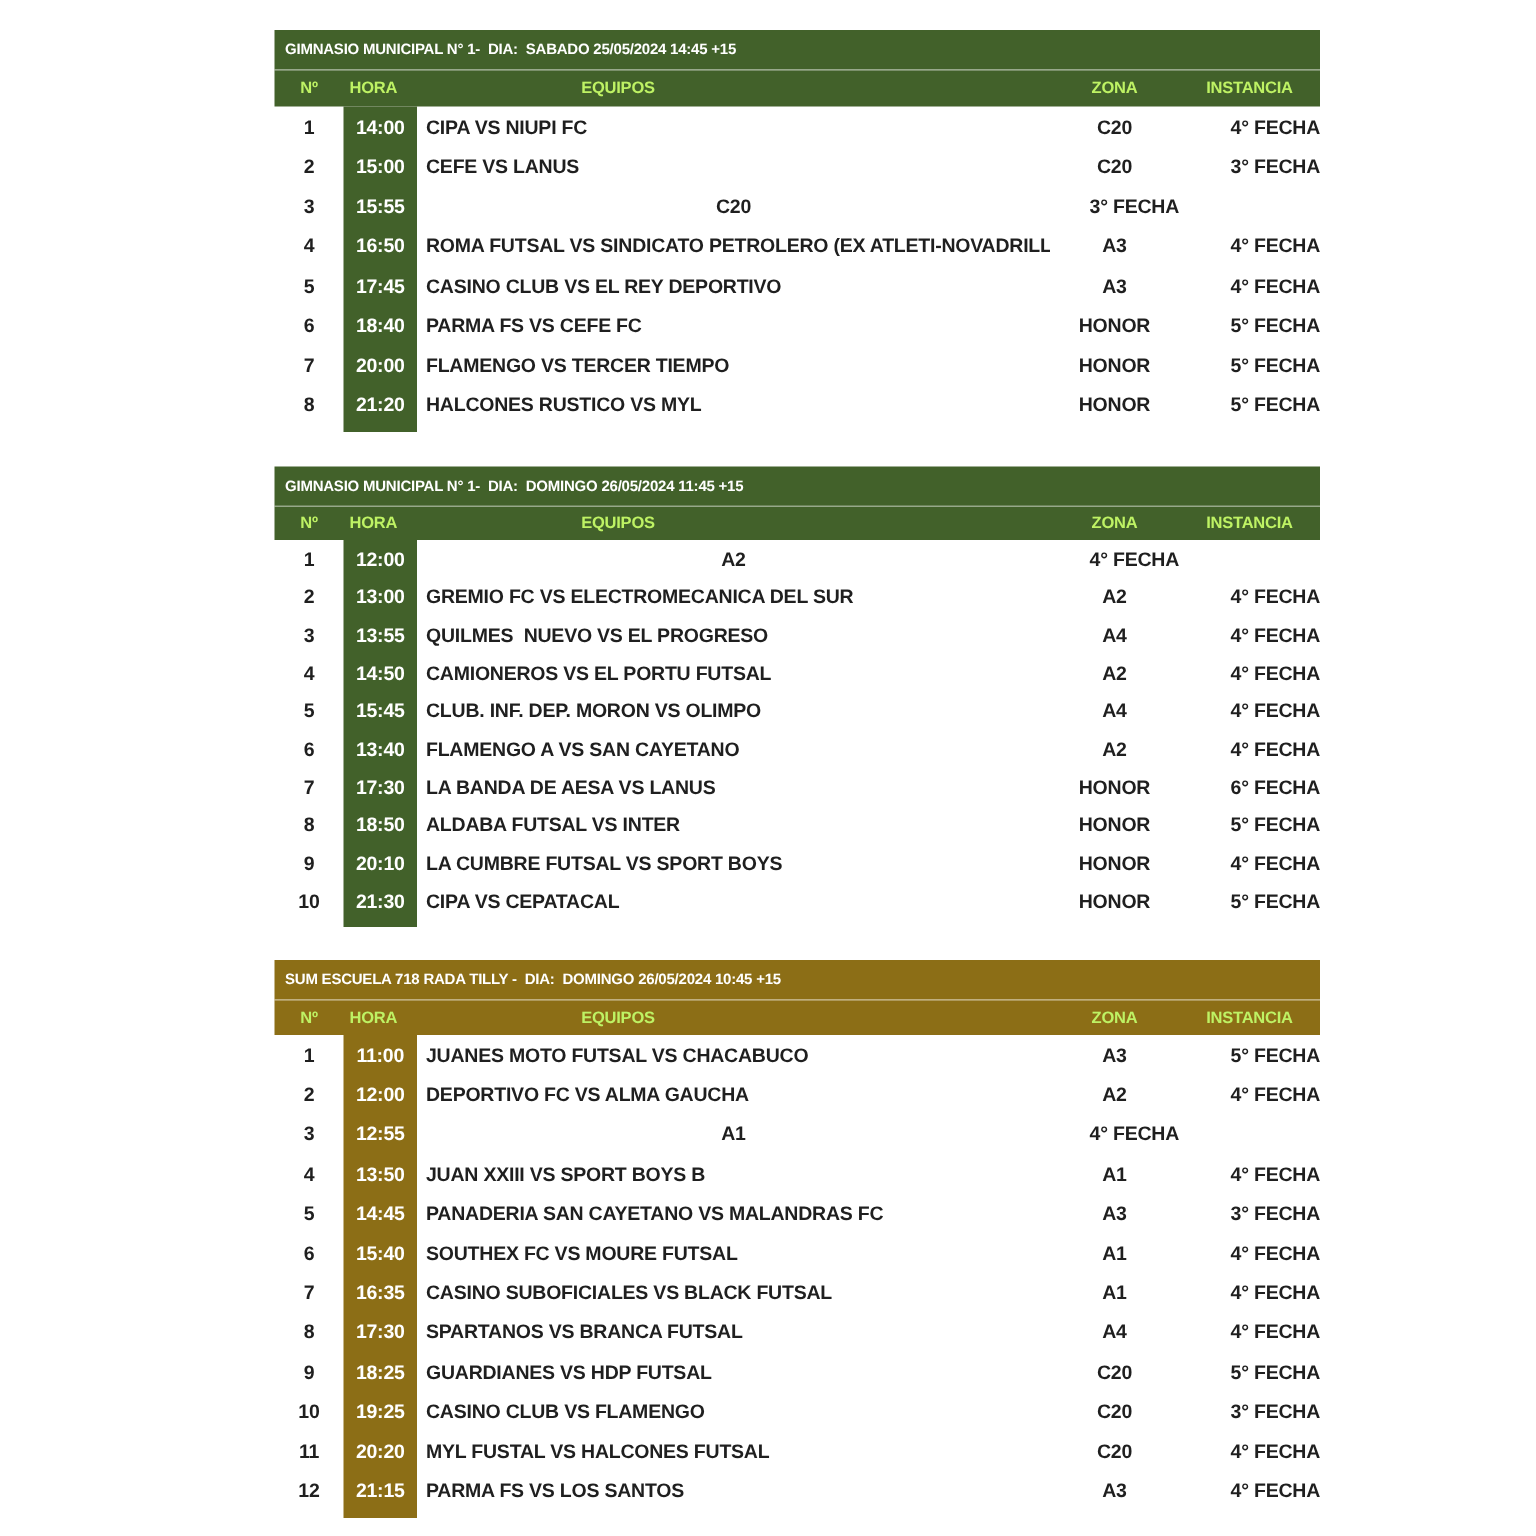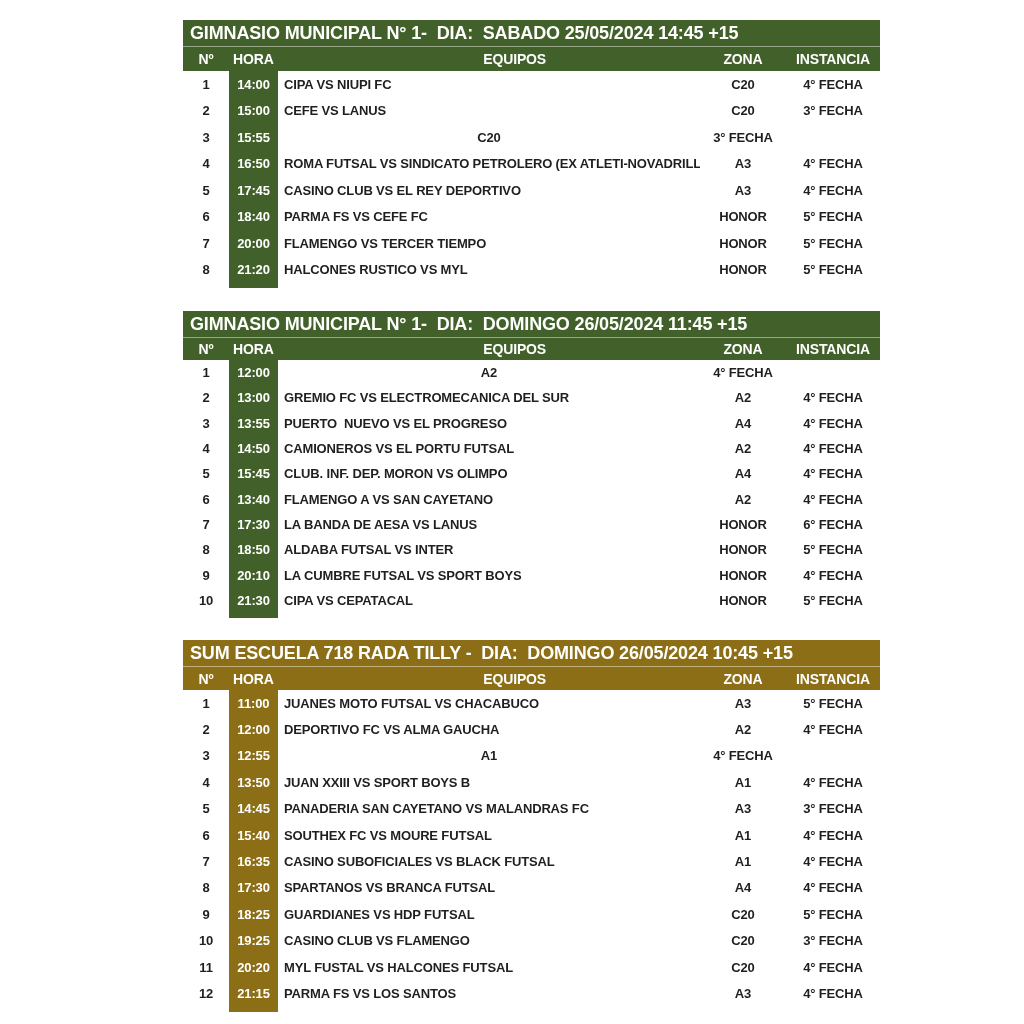"GIMNASIO MUNICIPAL N° 1- DIA:" .title-bar { font-size: 18px -> 10px }
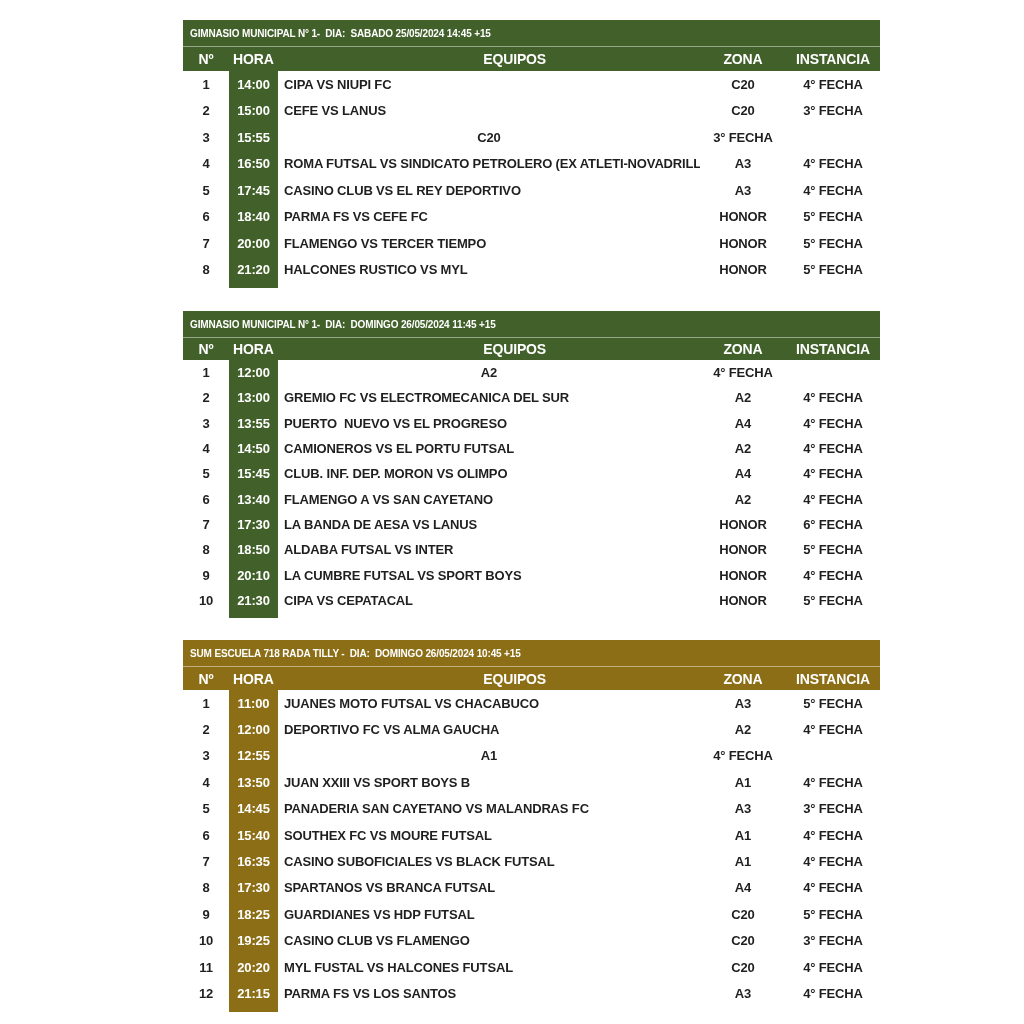"Nº" .header-row { color: #ffffff -> #bef264; font-size: 14px -> 11px }
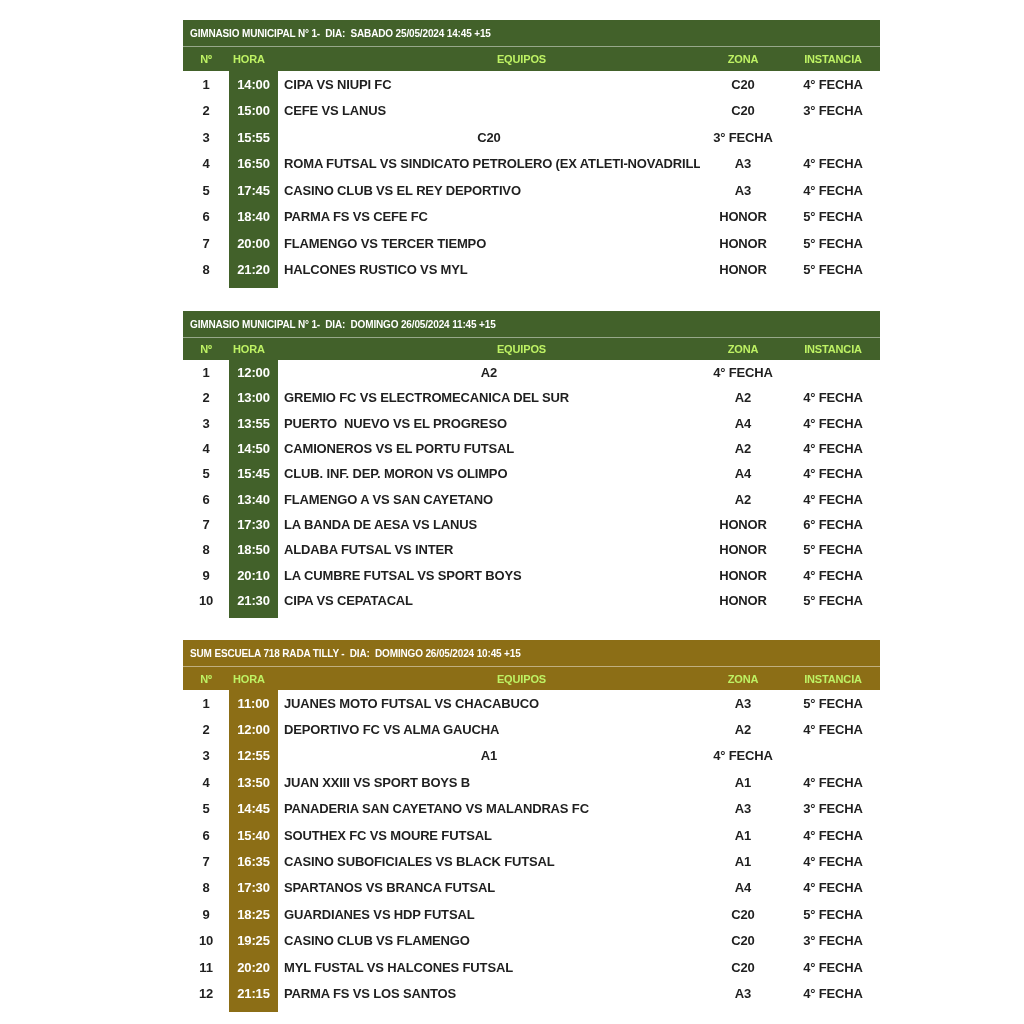"EQUIPOS" .header-row .equipos { text-align: right -> center }
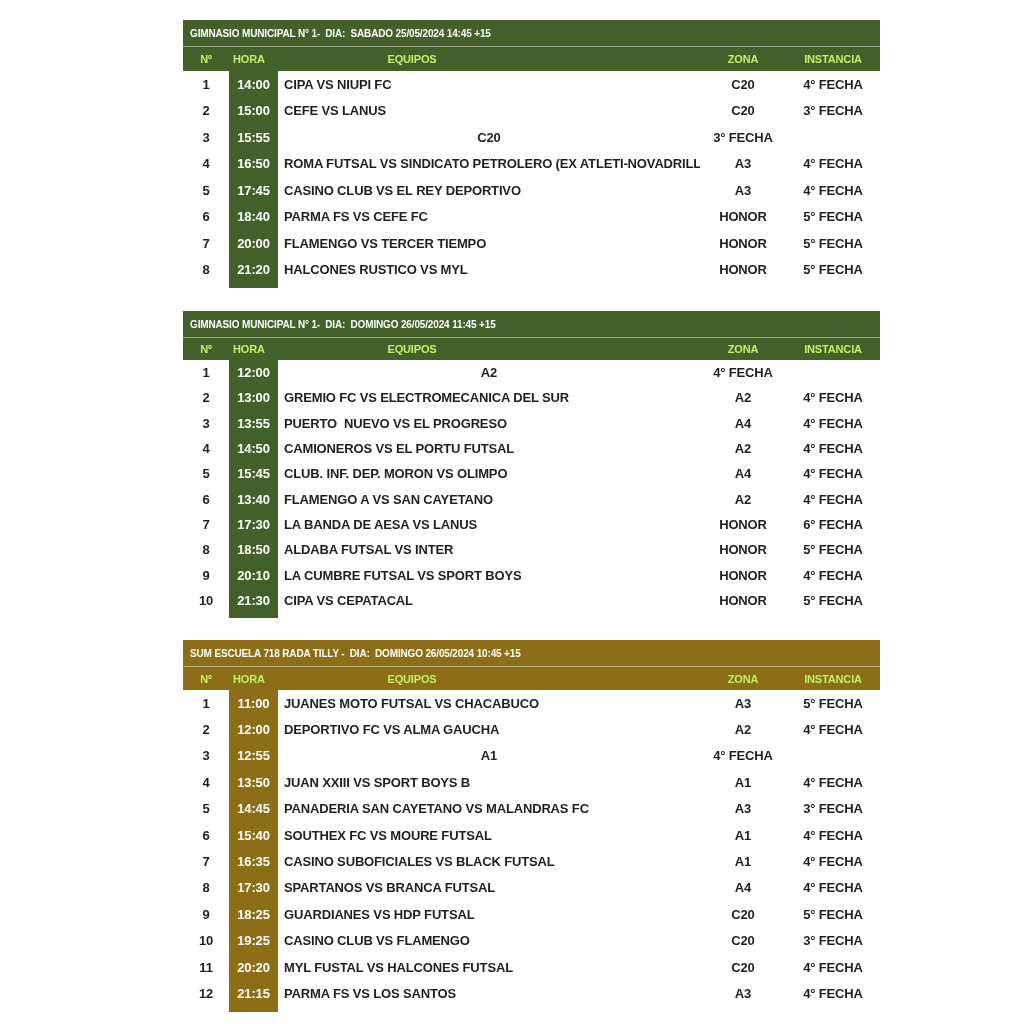"4° FECHA" .row .instancia { text-align: center -> right }
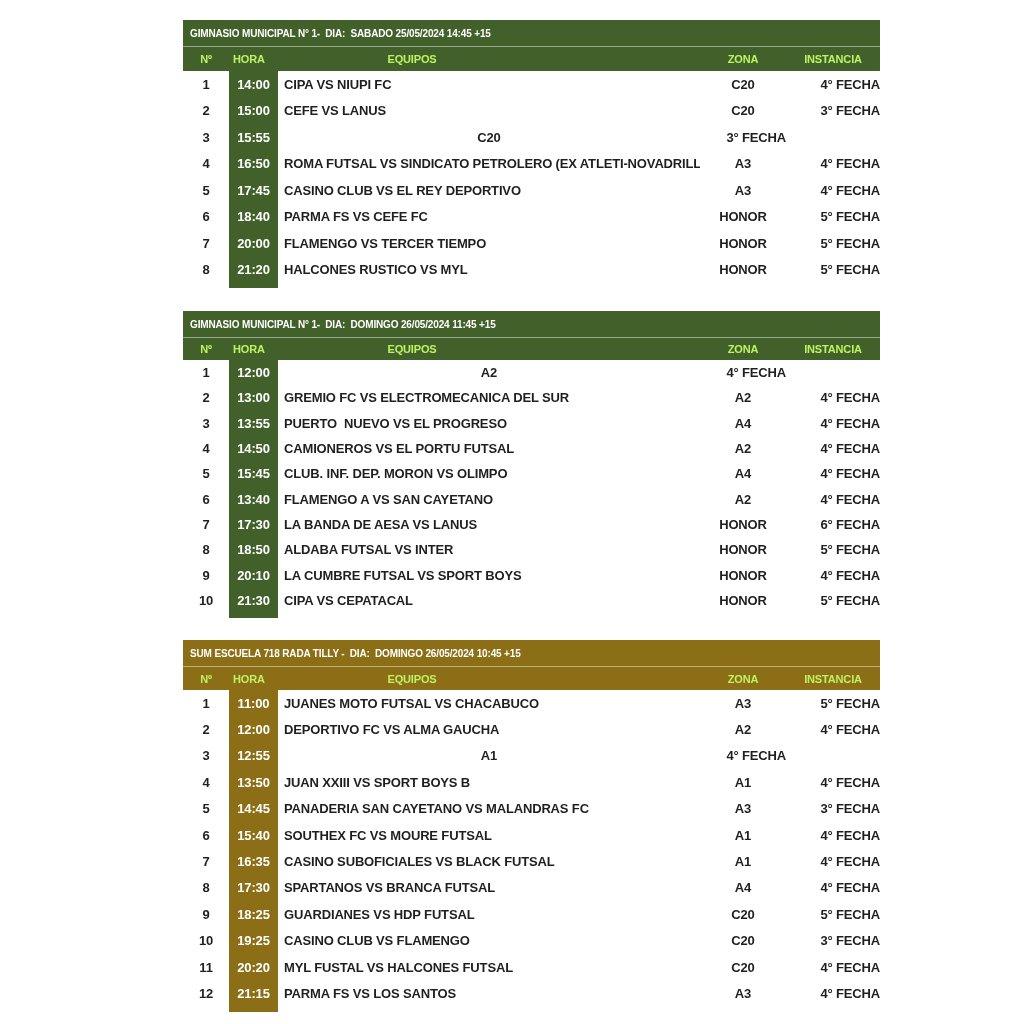"PUERTO NUEVO VS EL PROGRESO" div.equipos { text: PUERTO -> QUILMES }
